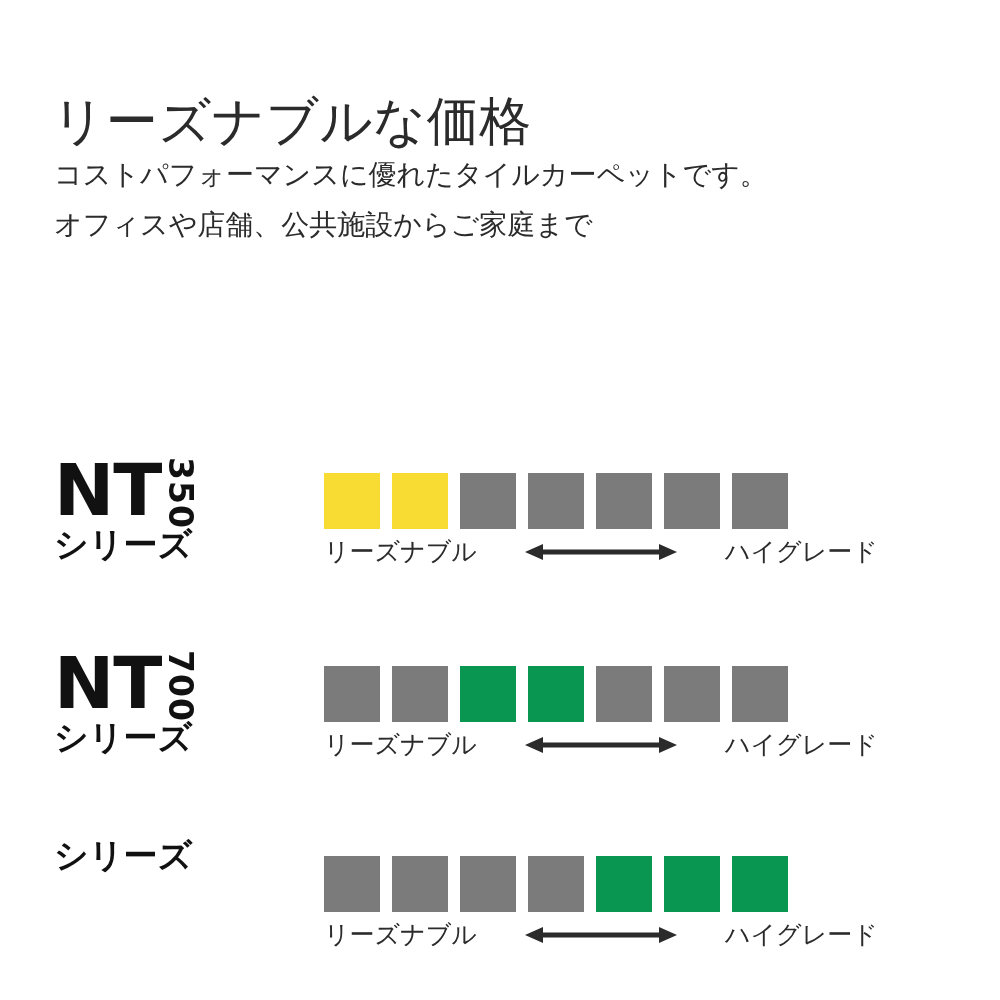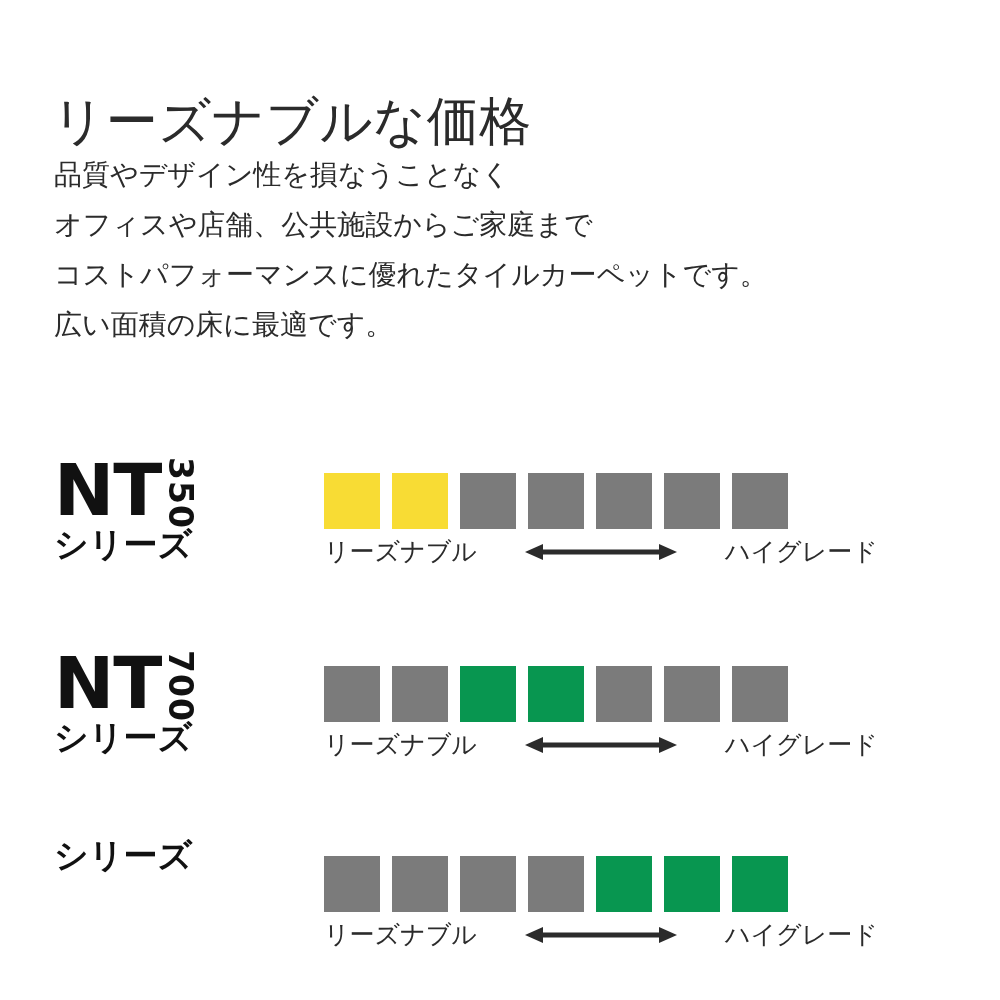"品質やデザイン性を損なうことなく" span.body-line { html: <span>品質やデザイン性を損なうことなく</span> -> none }
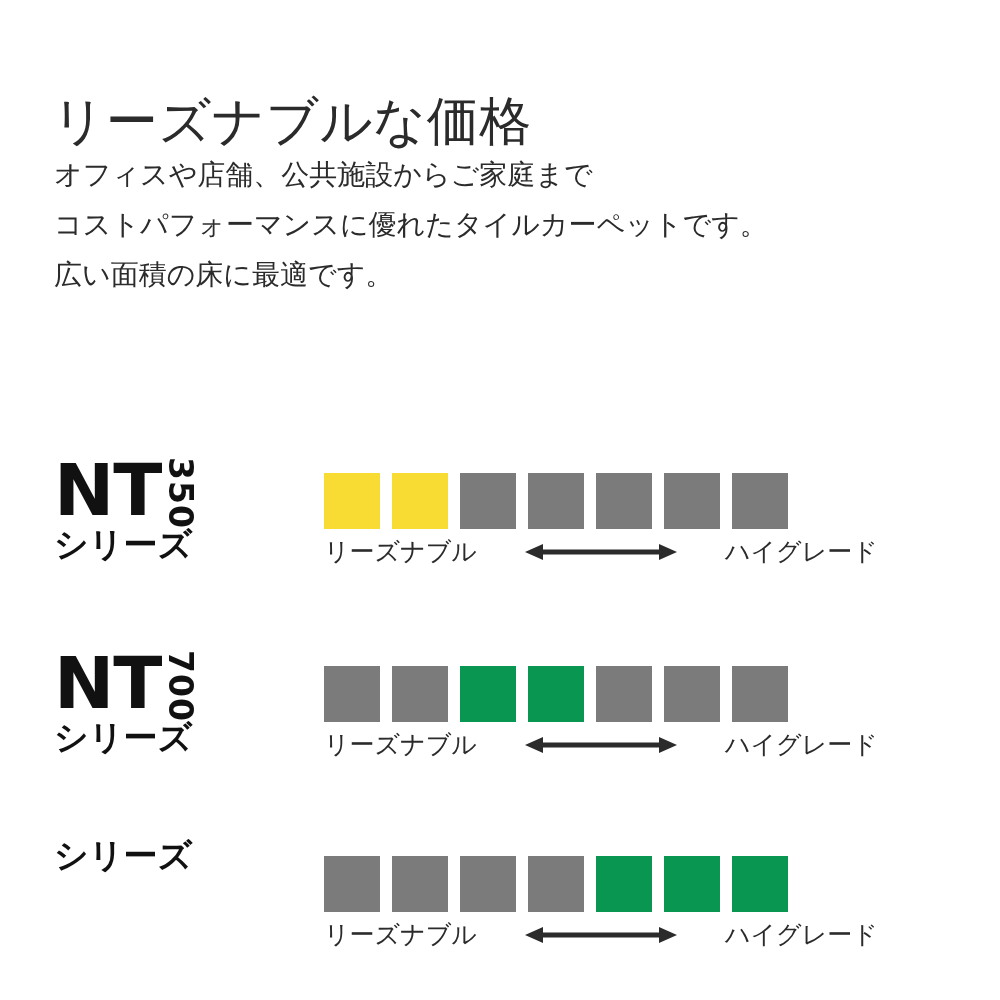"オフィスや店舗、公共施設からご家庭まで" span.body-line { order: before "コストパフォーマンスに優れたタイルカーペットです。" -> after "コストパフォーマンスに優れたタイルカーペットです。" }
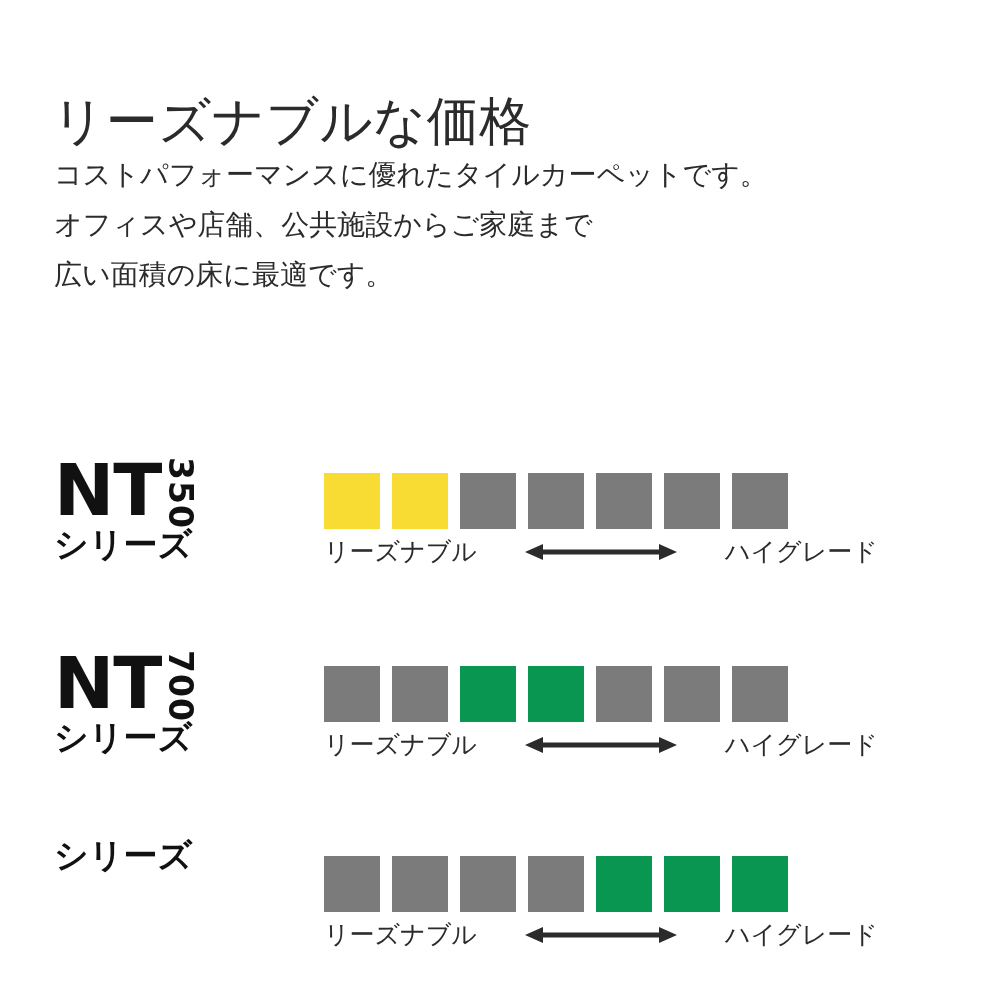"広い面積の床に最適です。" span.body-line { html: <span>広い面積の床に最適です。</span> -> none }
